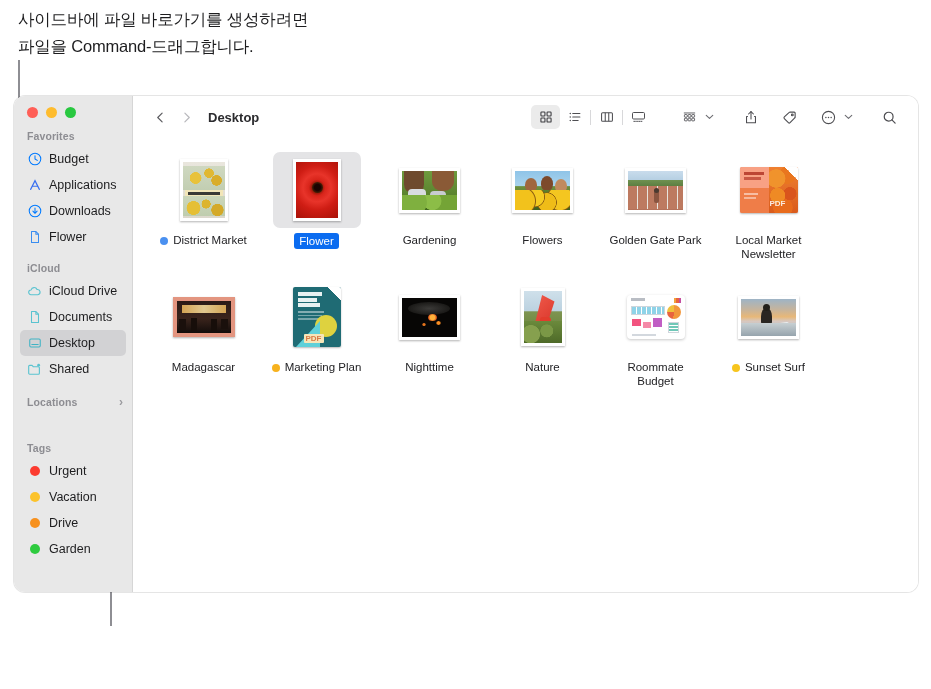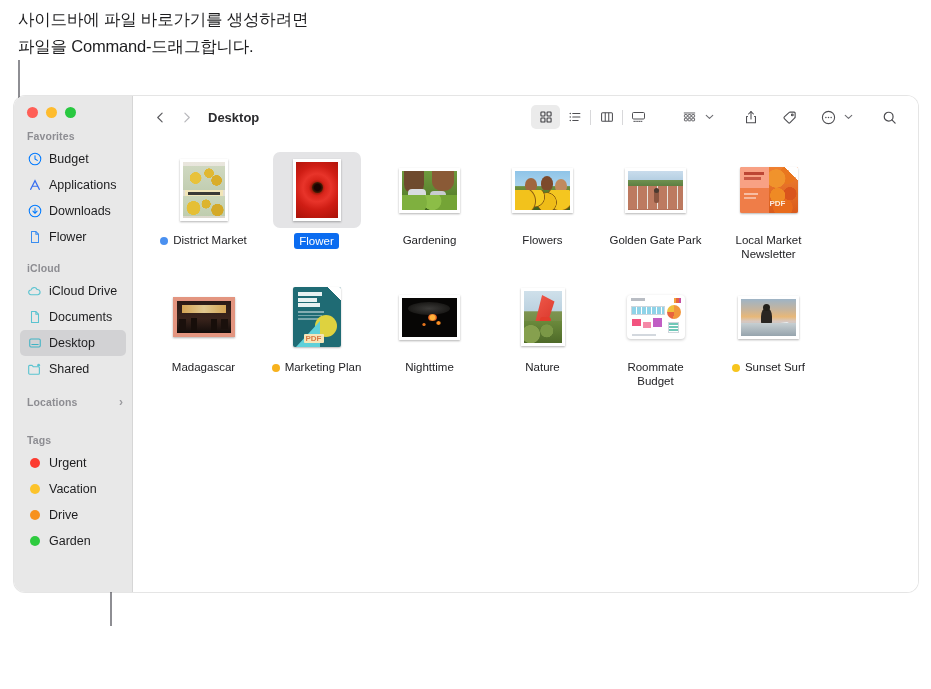"Tags" div.sb-section { margin-top: 22px -> 30px }
